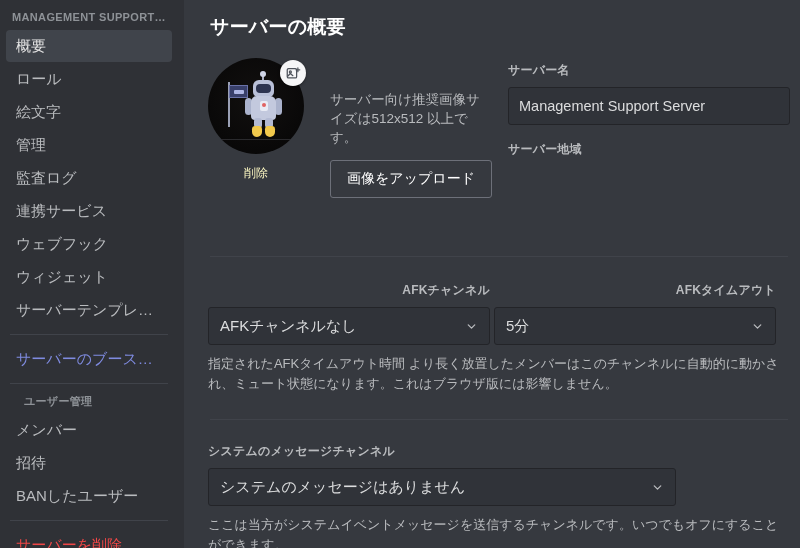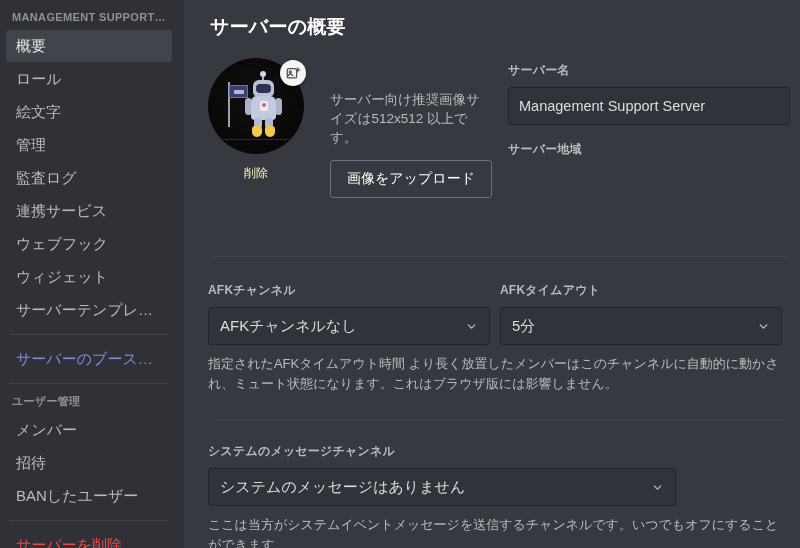"AFKチャンネル" .cols2 { gap: 10px -> 4px; text-align: none -> right }
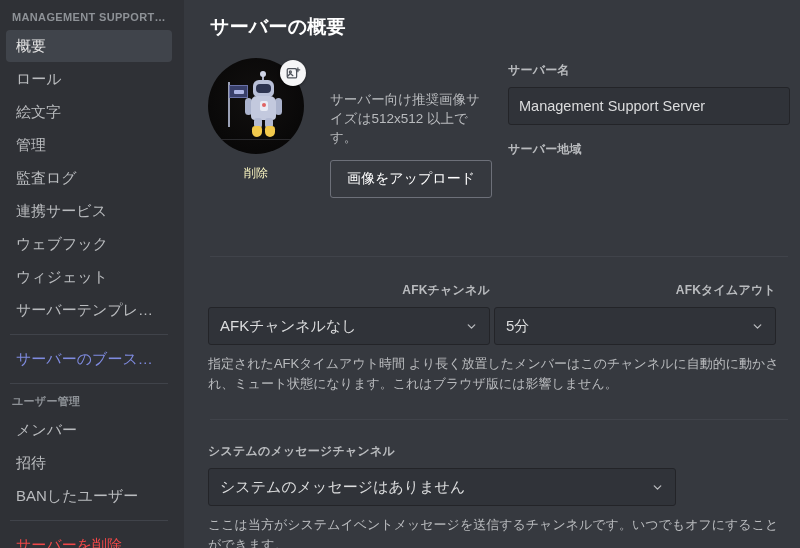"ユーザー管理" .side-cat { padding: 2px 10px 4px 12px -> 2px 10px 4px 24px }
